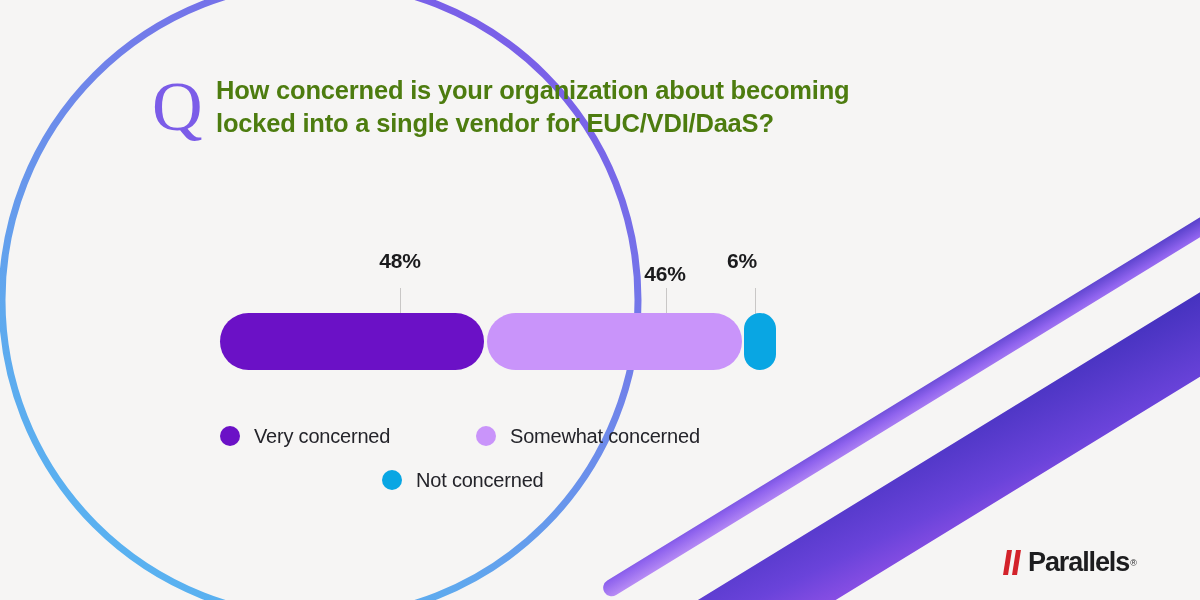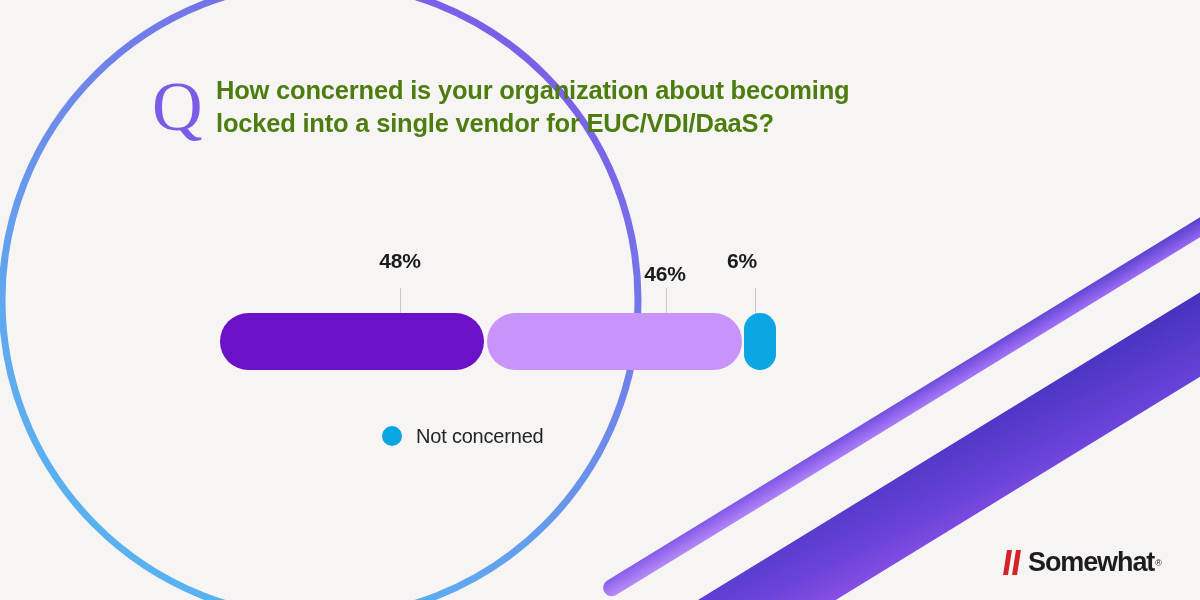"Very concerned" div.legend-row { html: none -> <div> <div> <span></span> <span>Very concerned</span> </div> <div> <span></span> <span>Somewhat concerned</span> </div> </div> }
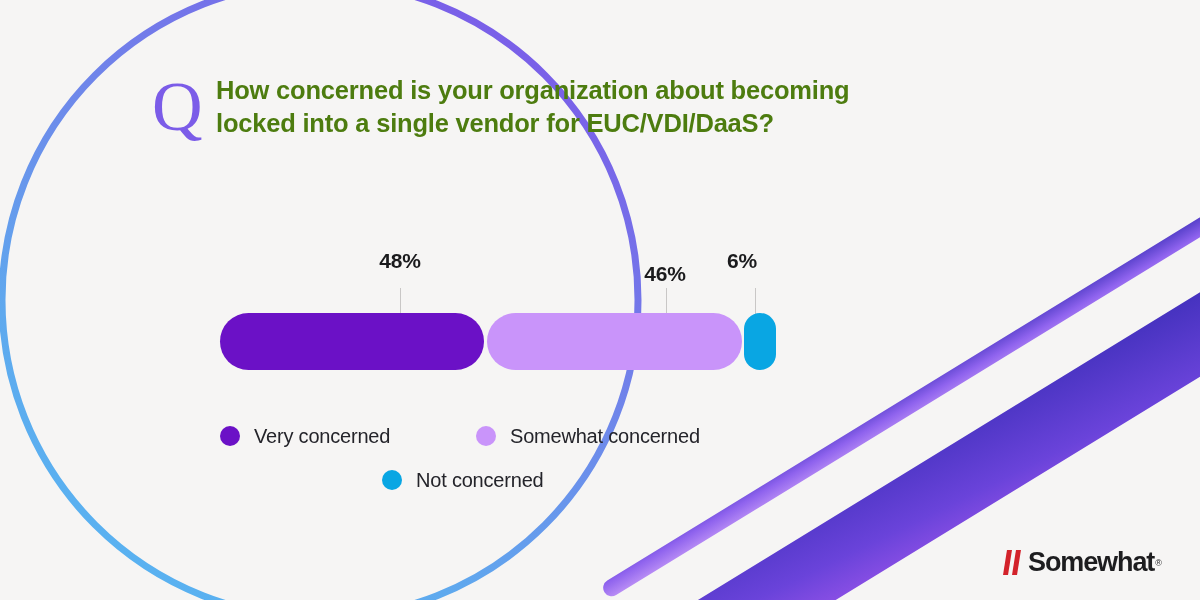"Somewhat" span.logo-word { text: Somewhat -> Parallels }
